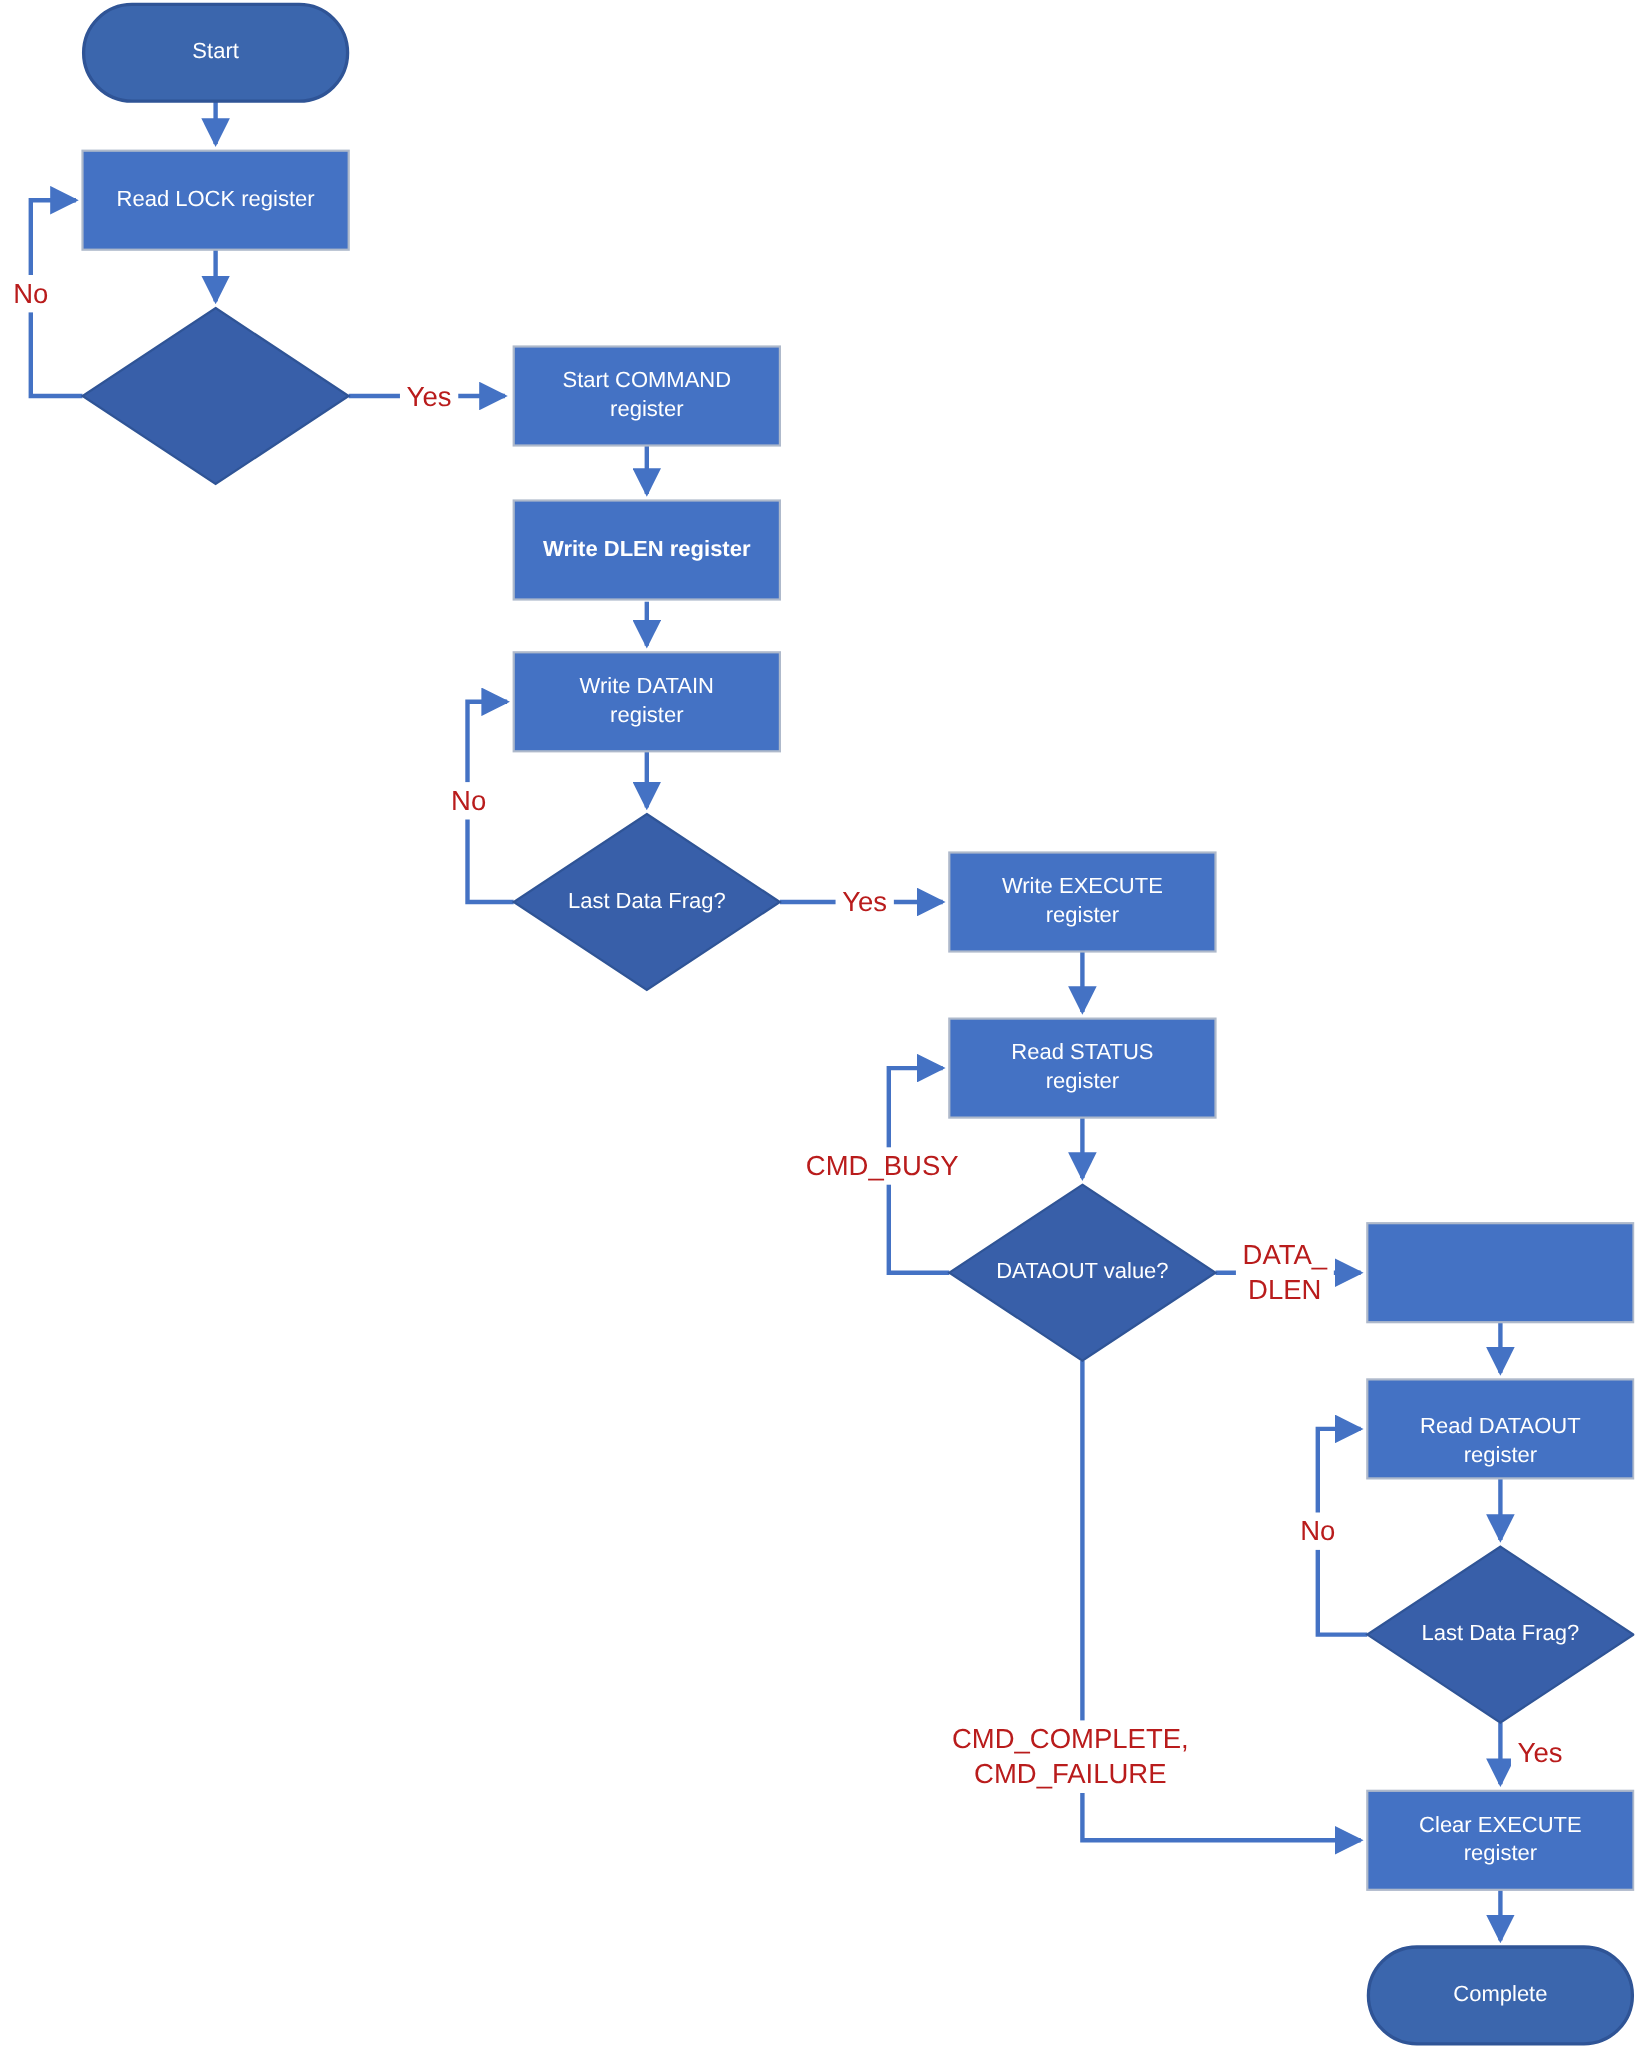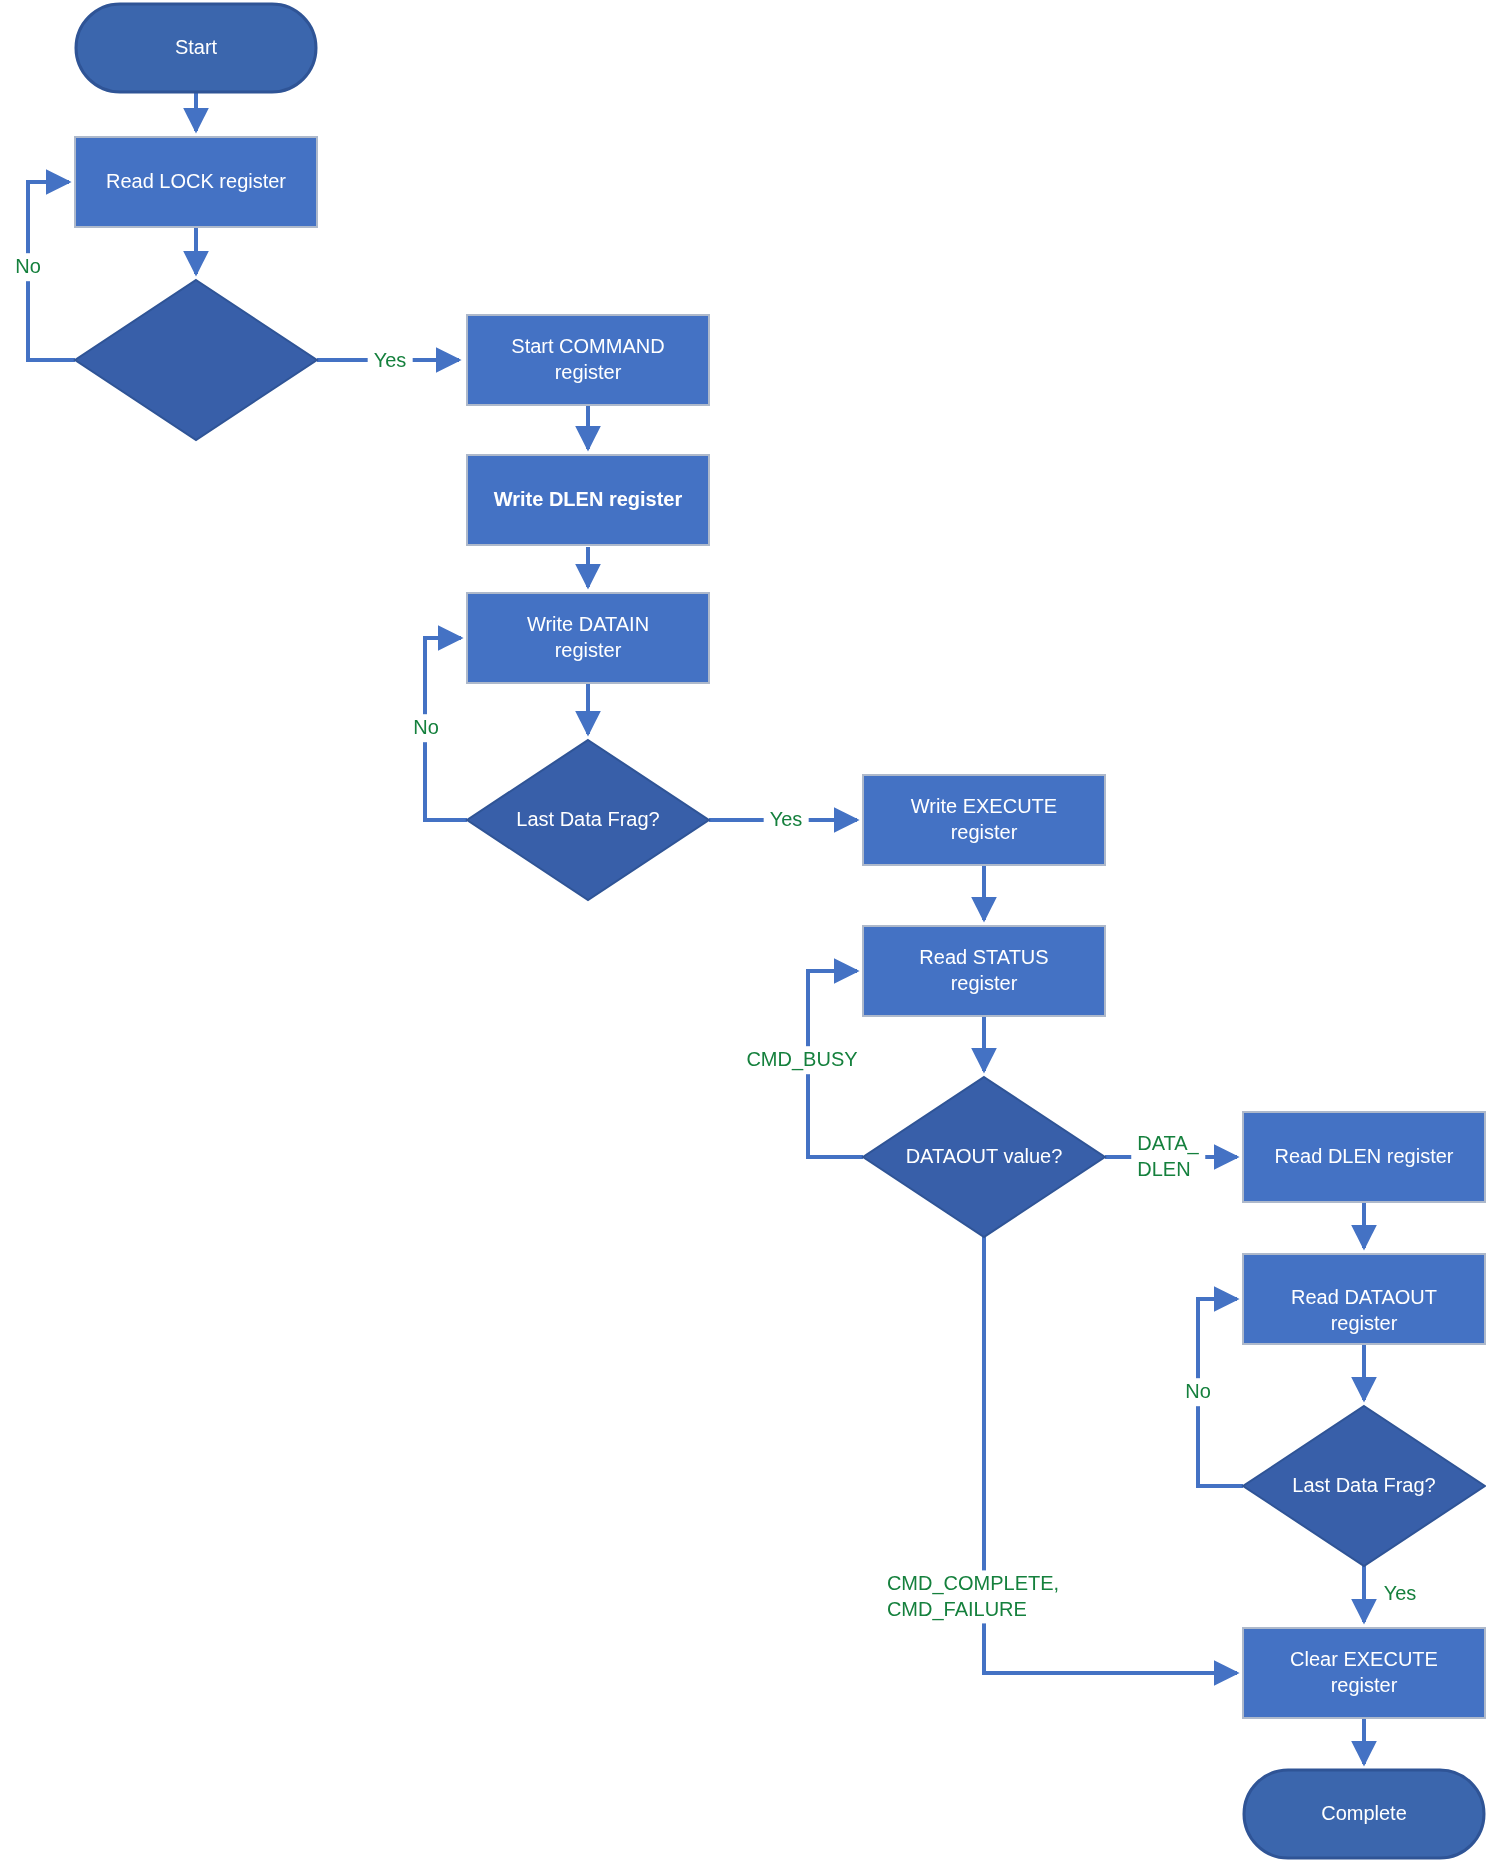"No" .edge-label { color: #15803d -> #b91c1c; font-size: 20px -> 25px; text-align: left -> center }
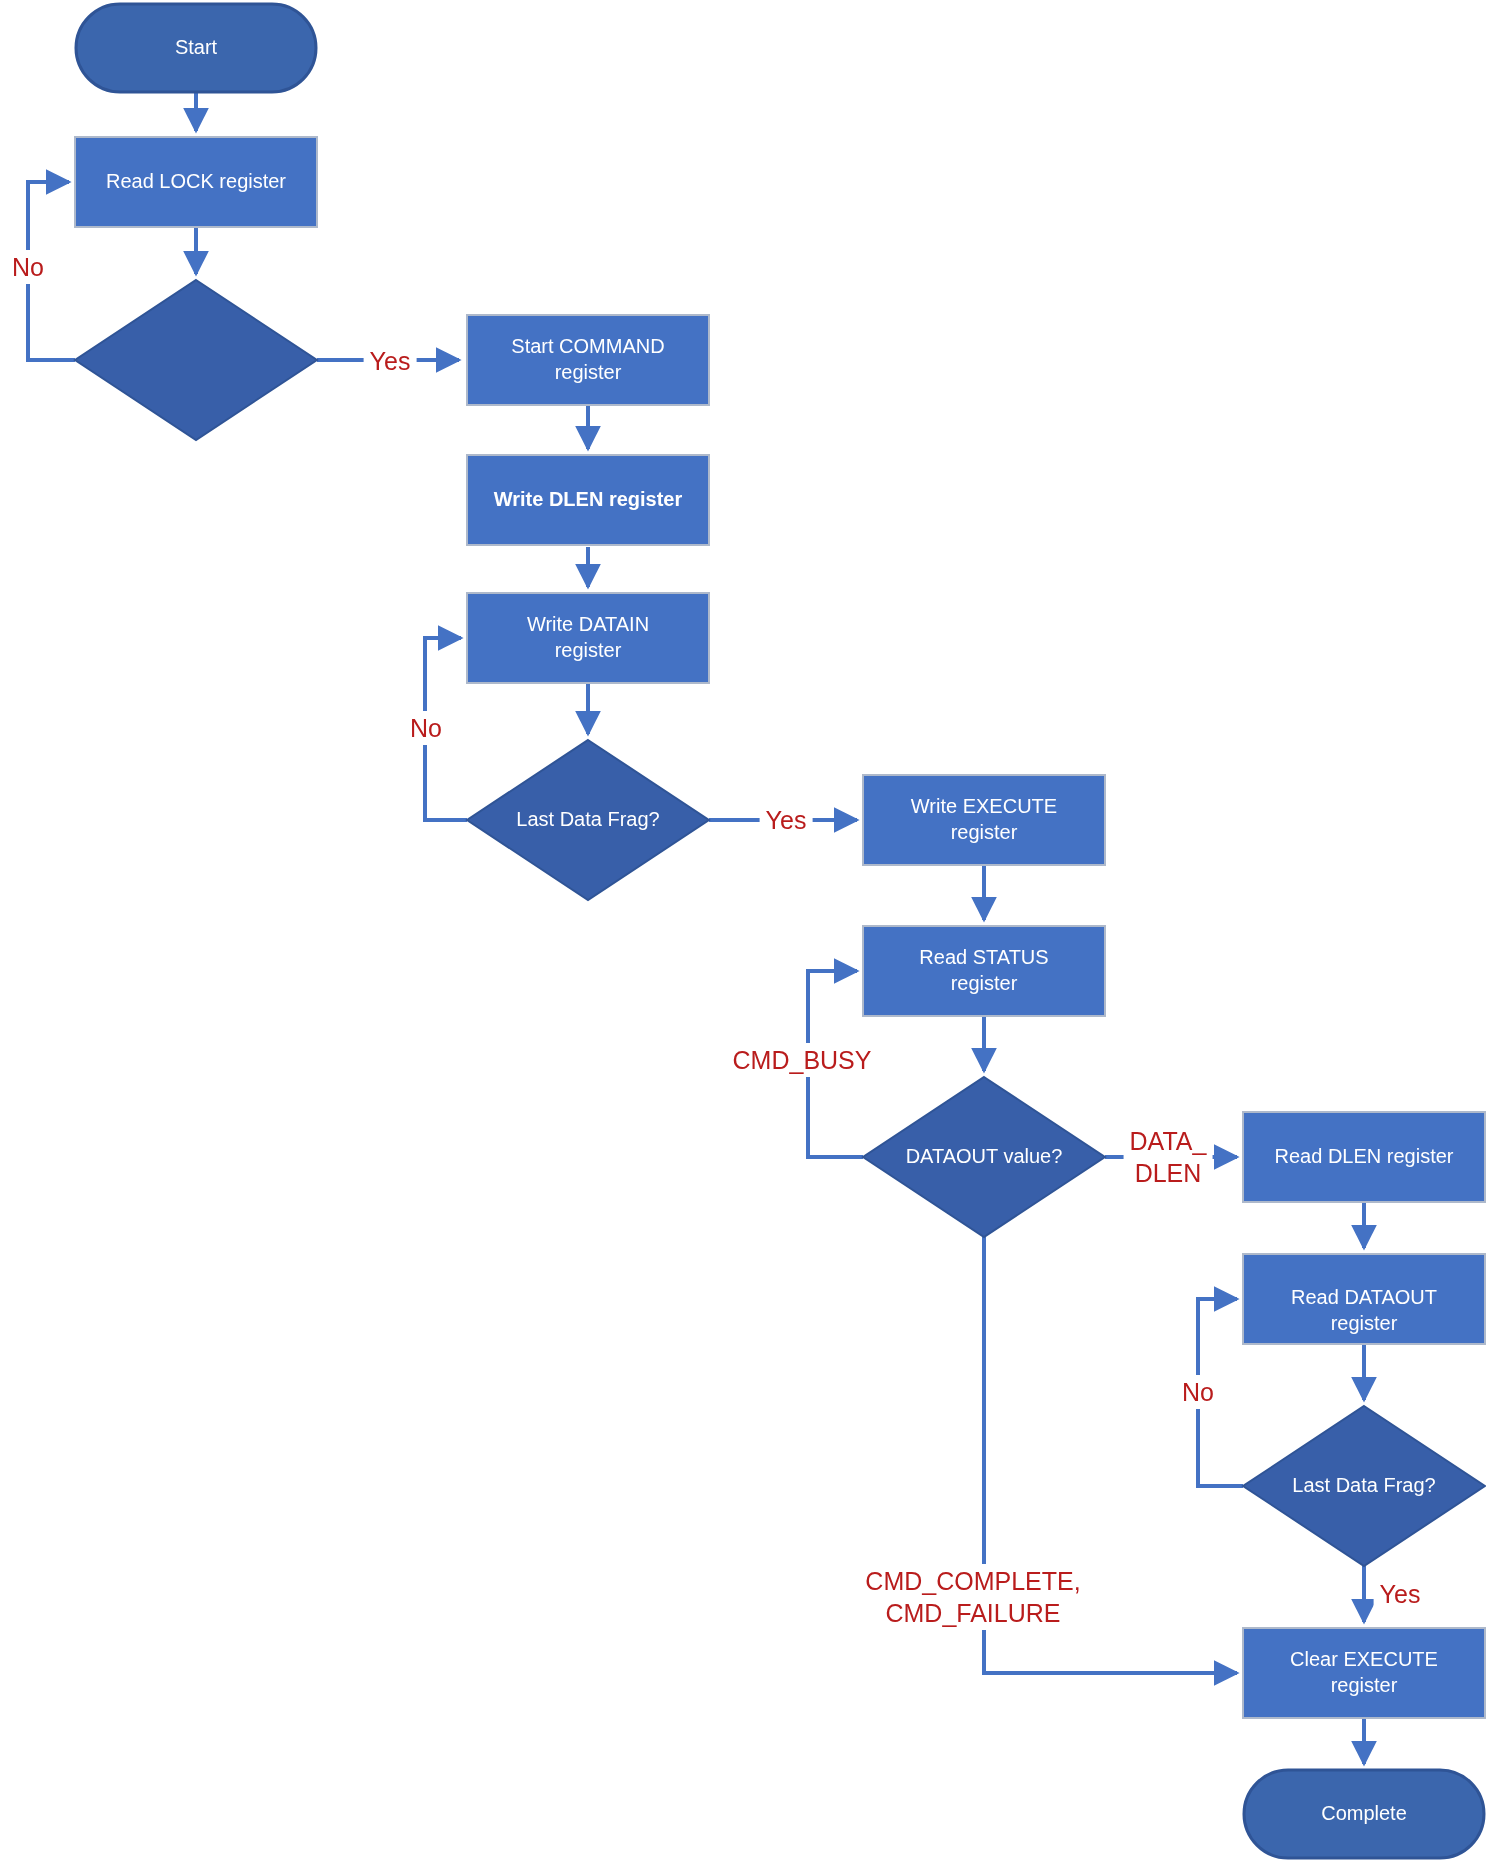"Read DLEN register" div.node-label { html: <div>Read DLEN register</div> -> none }
